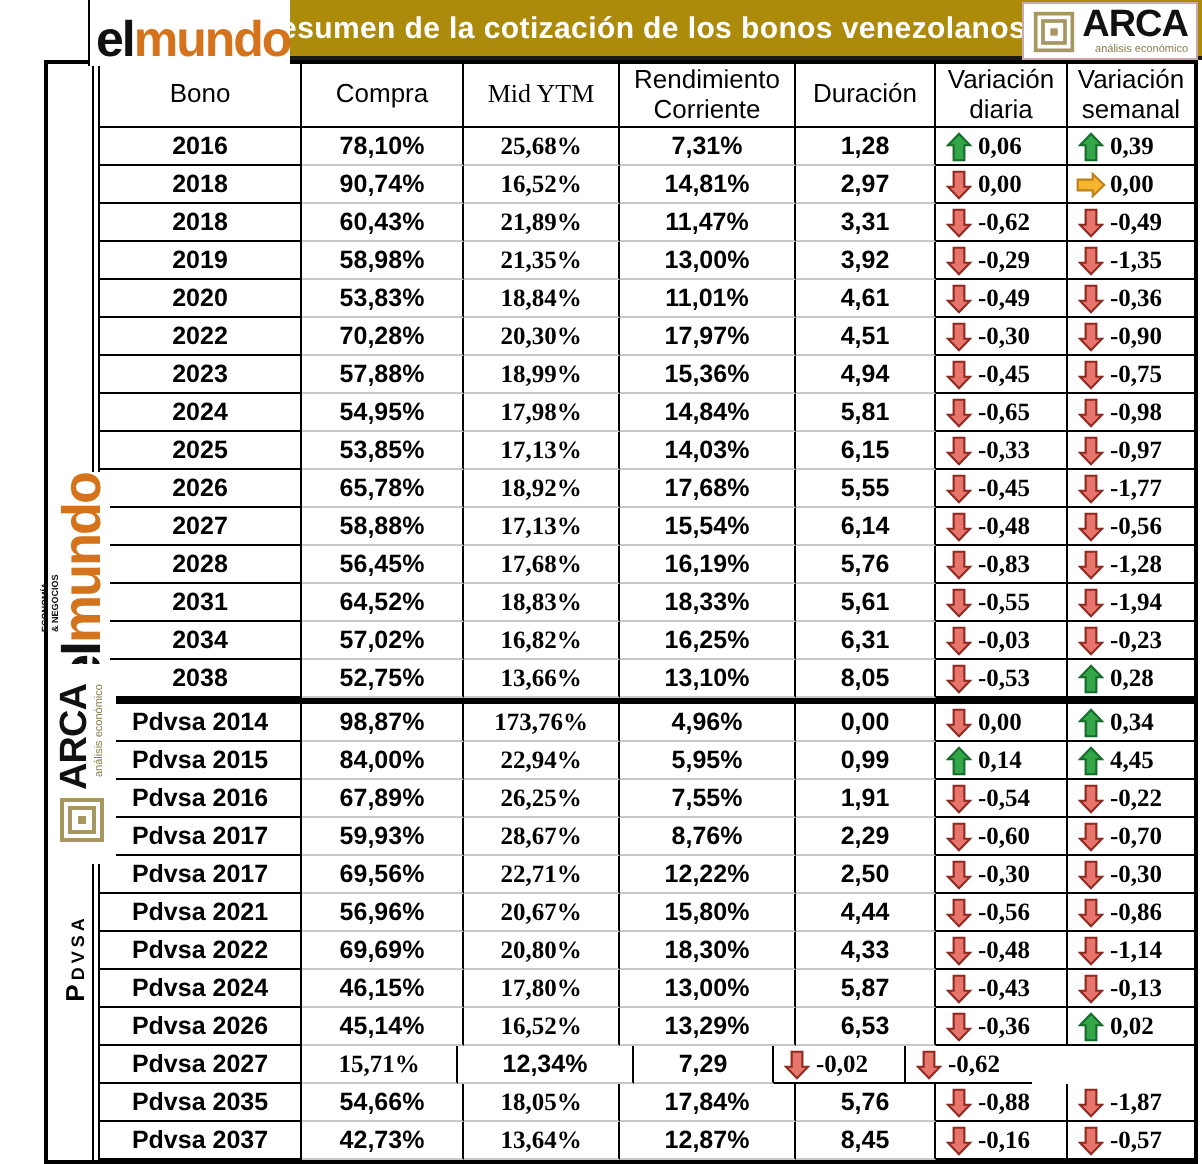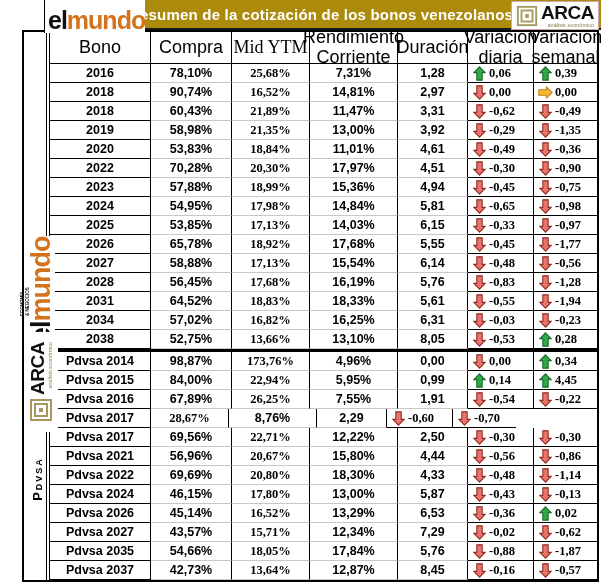"Bono" .hc { font-size: 18px -> 13px }
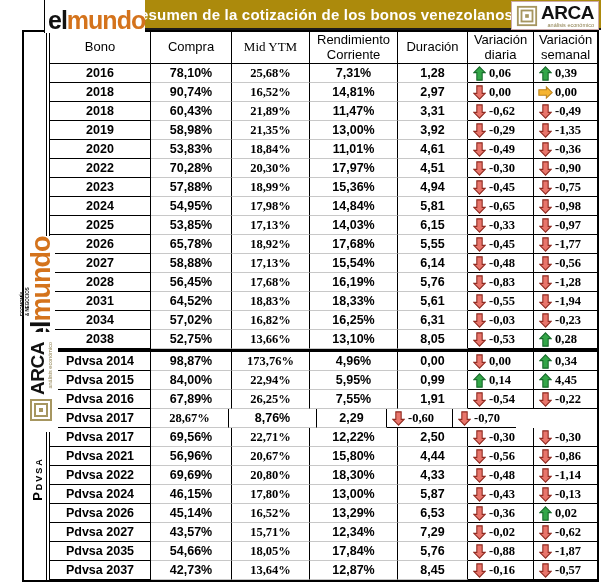"59,93%" div.c { html: none -> <div>59,93%</div> }
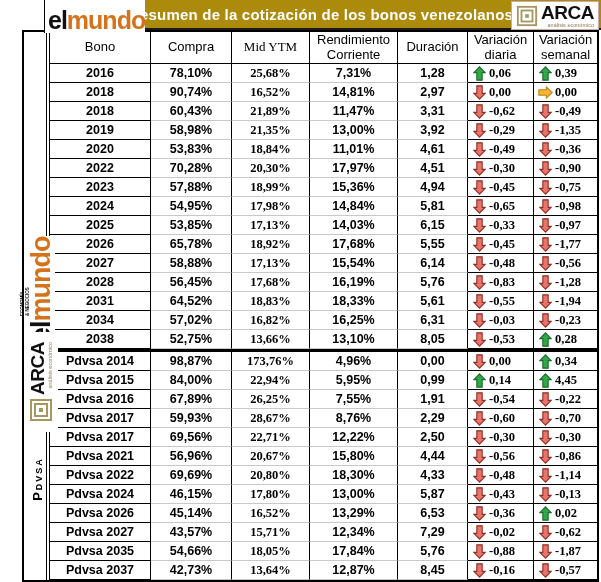"43,57%" div.c { html: <div>43,57%</div> -> none }
